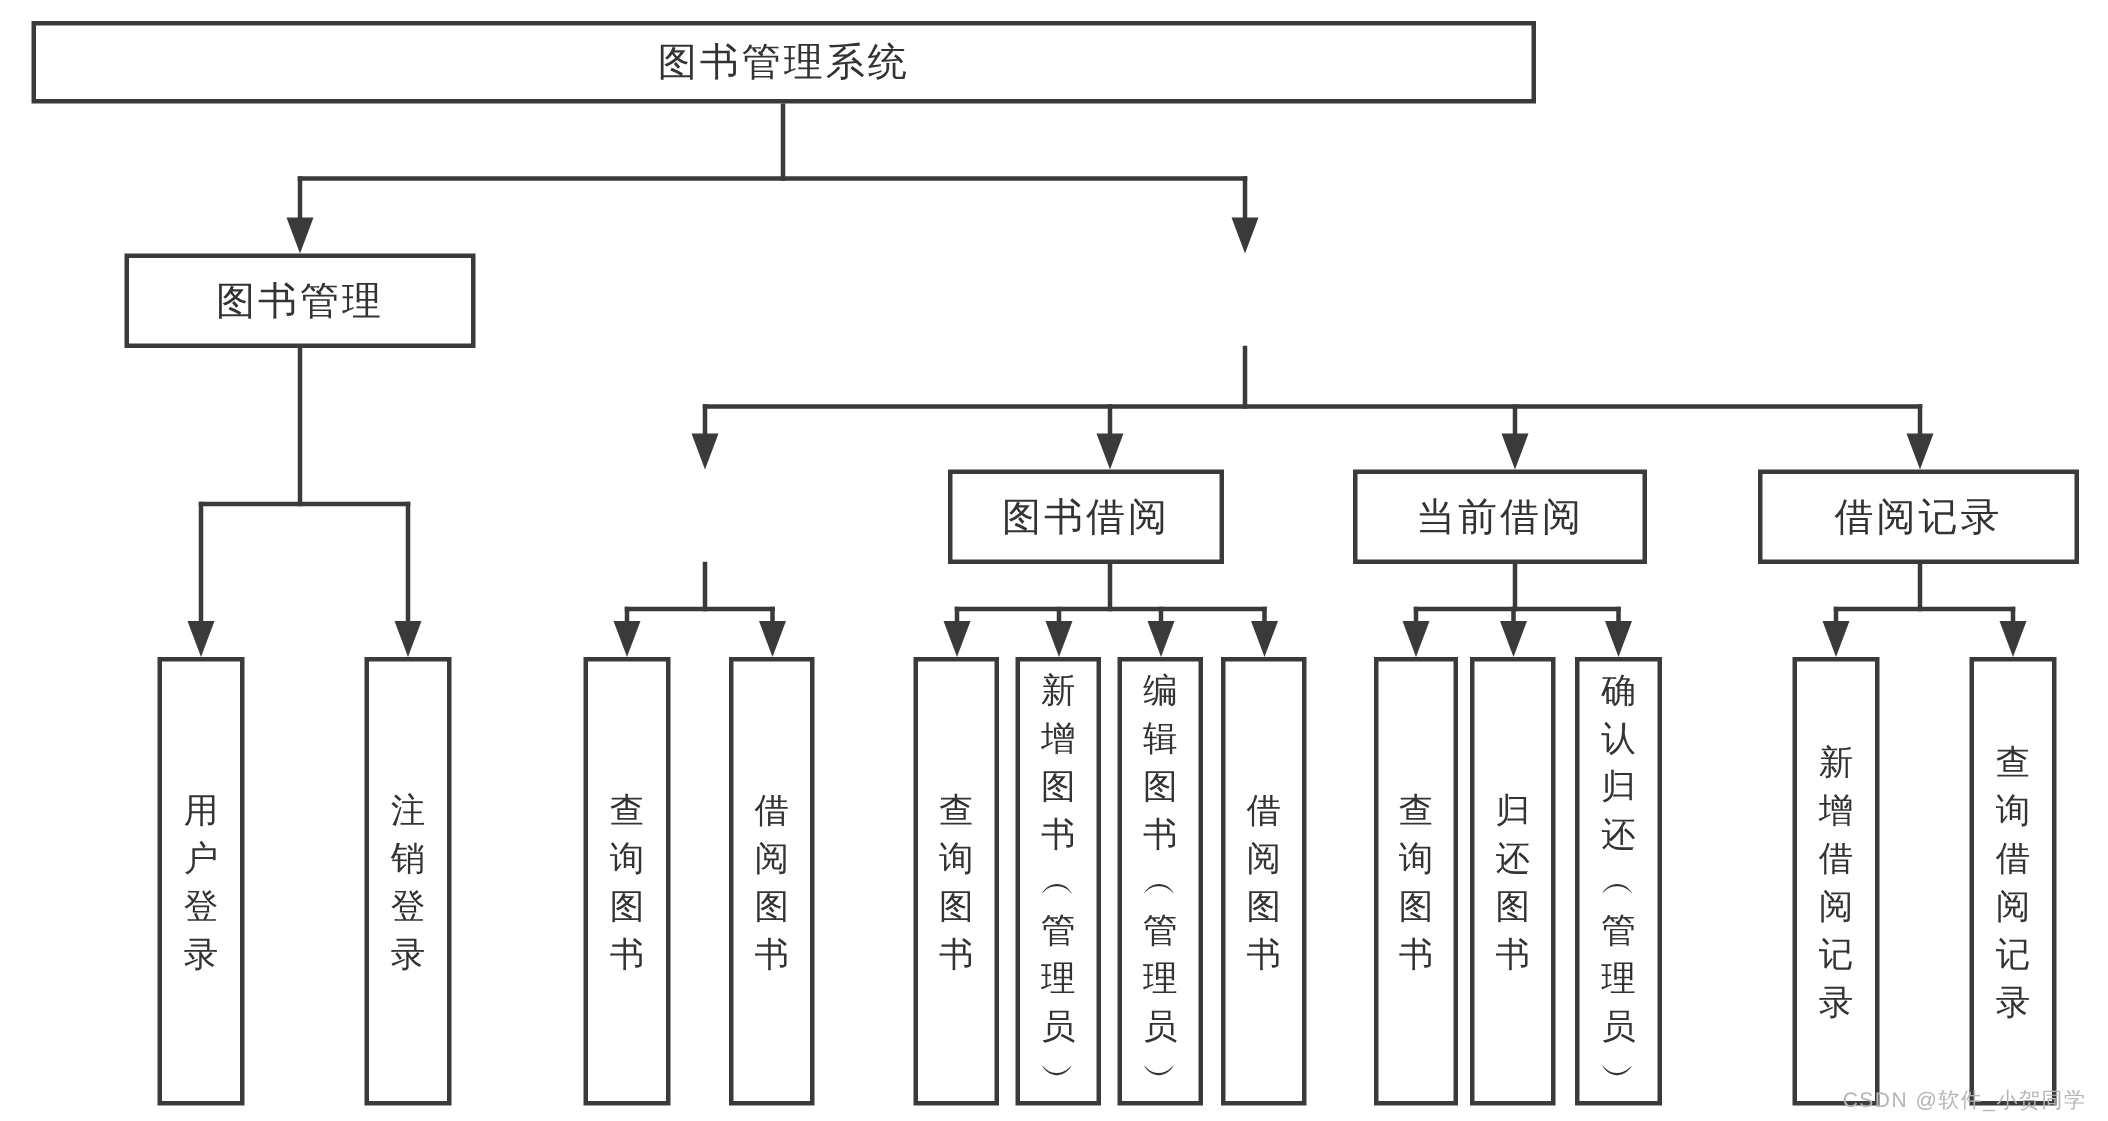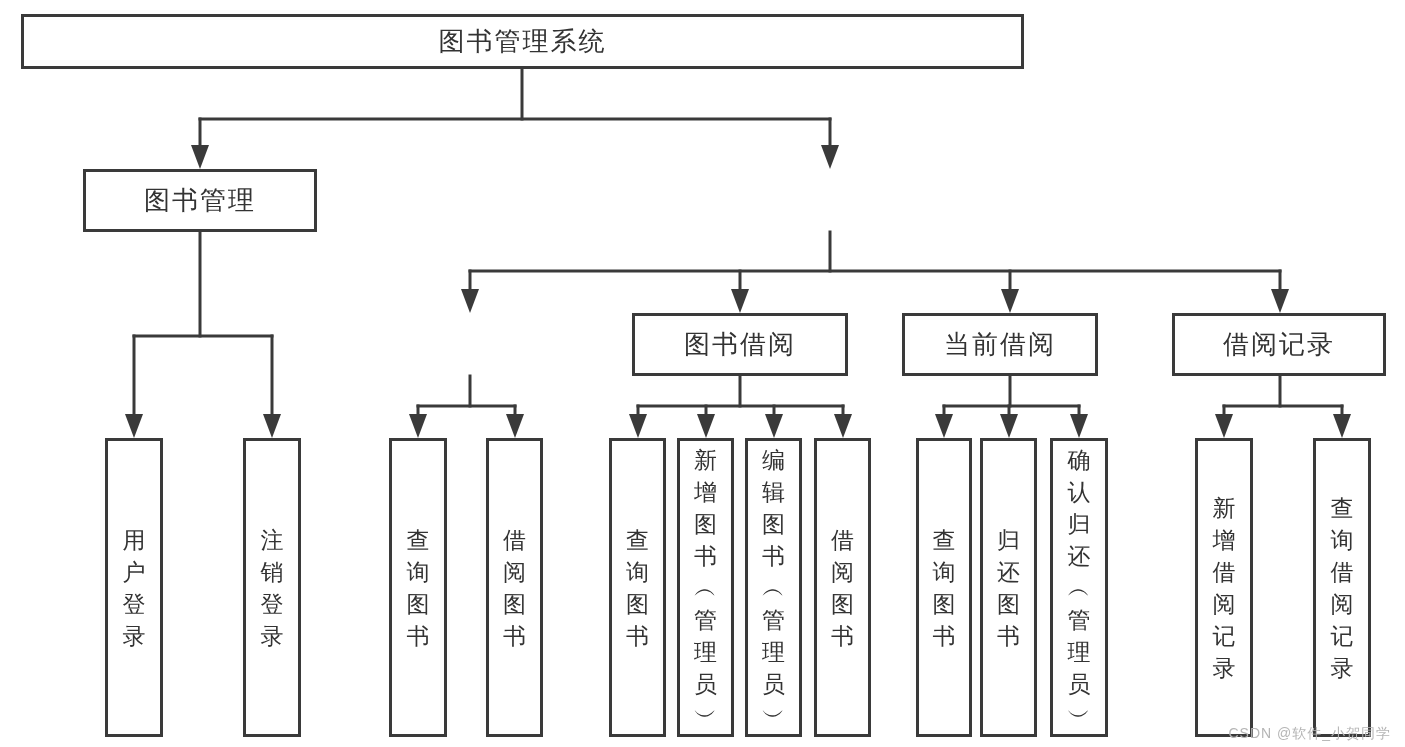"图书借阅" div.hbox { width: 216px -> 184px }
